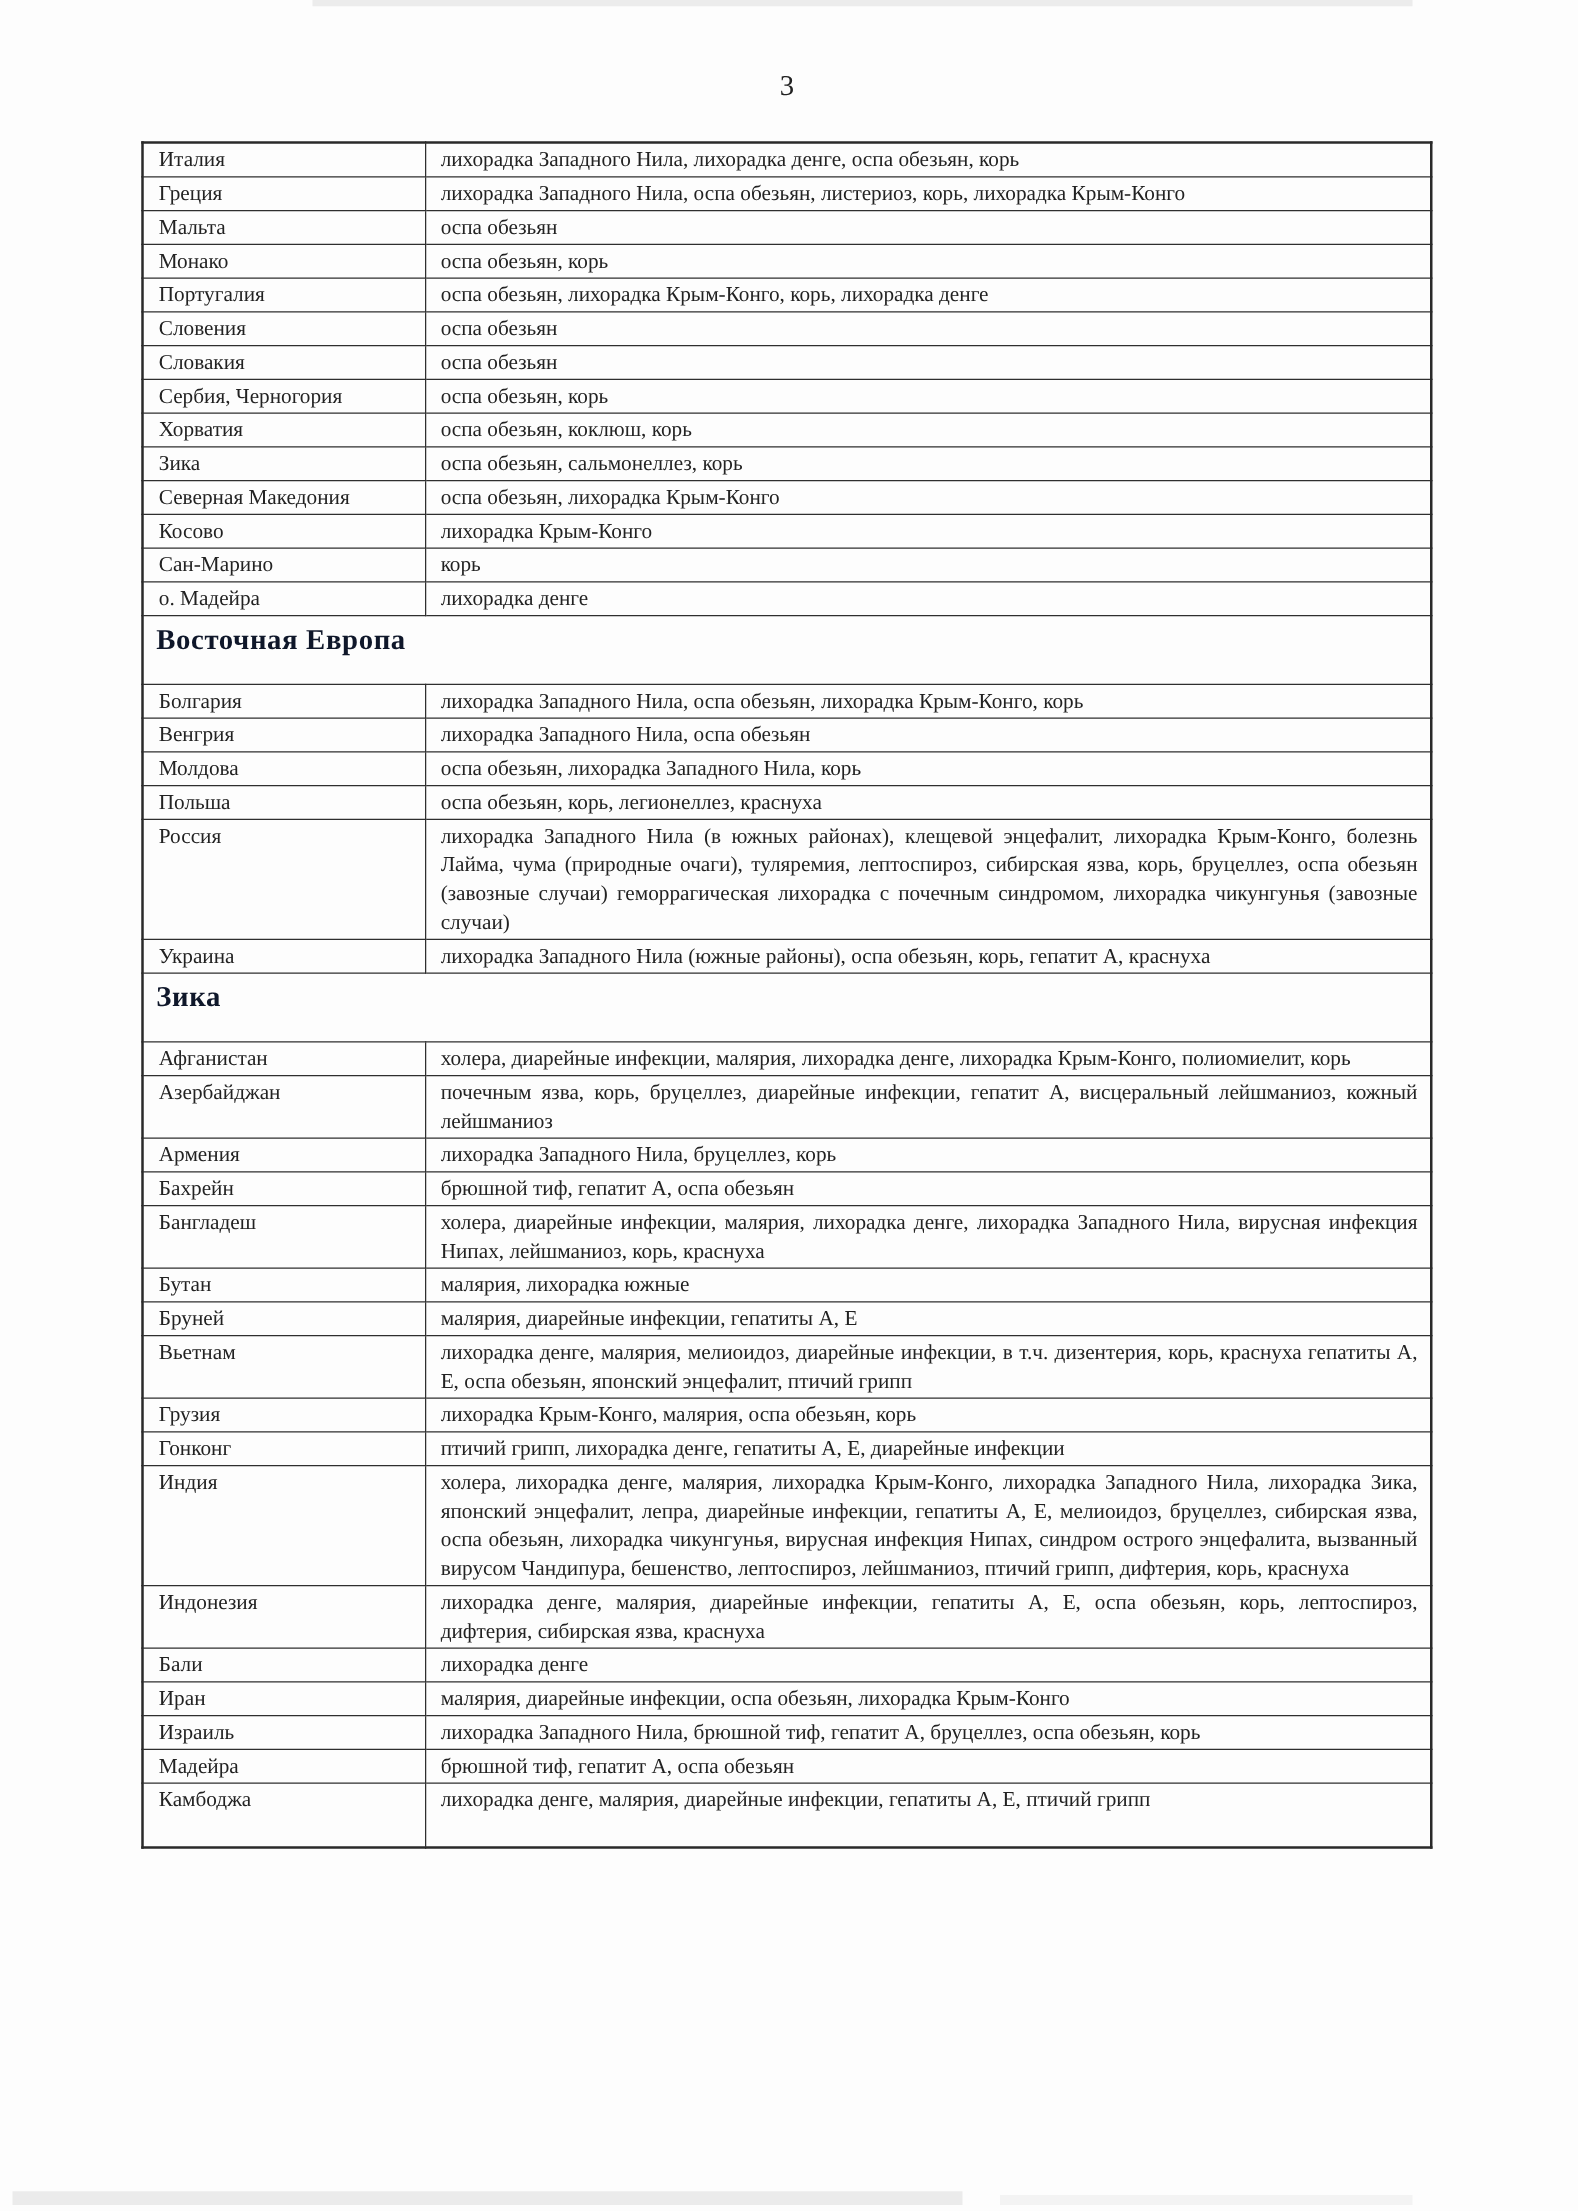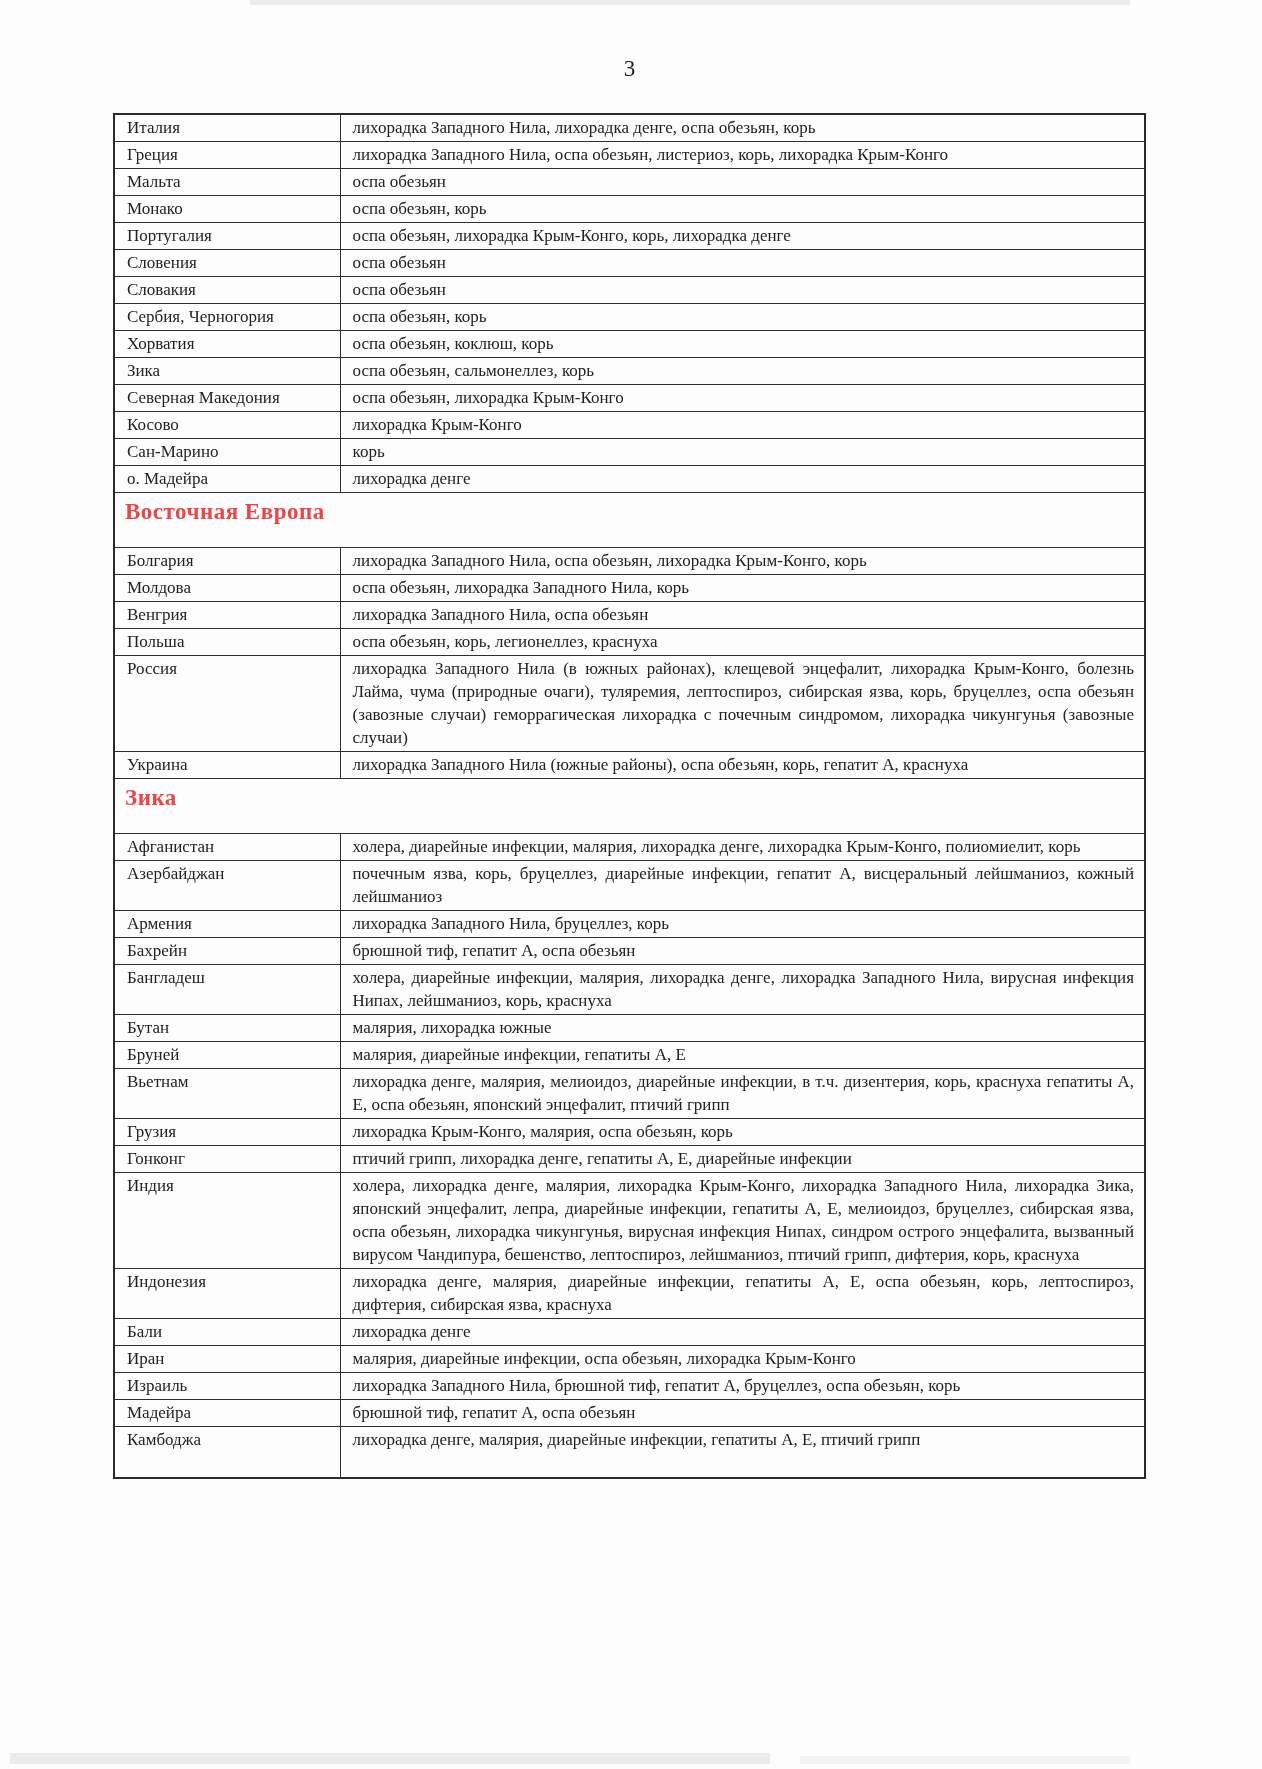"Восточная Европа" tr.section-row td { color: #ef4444 -> #0f172a }
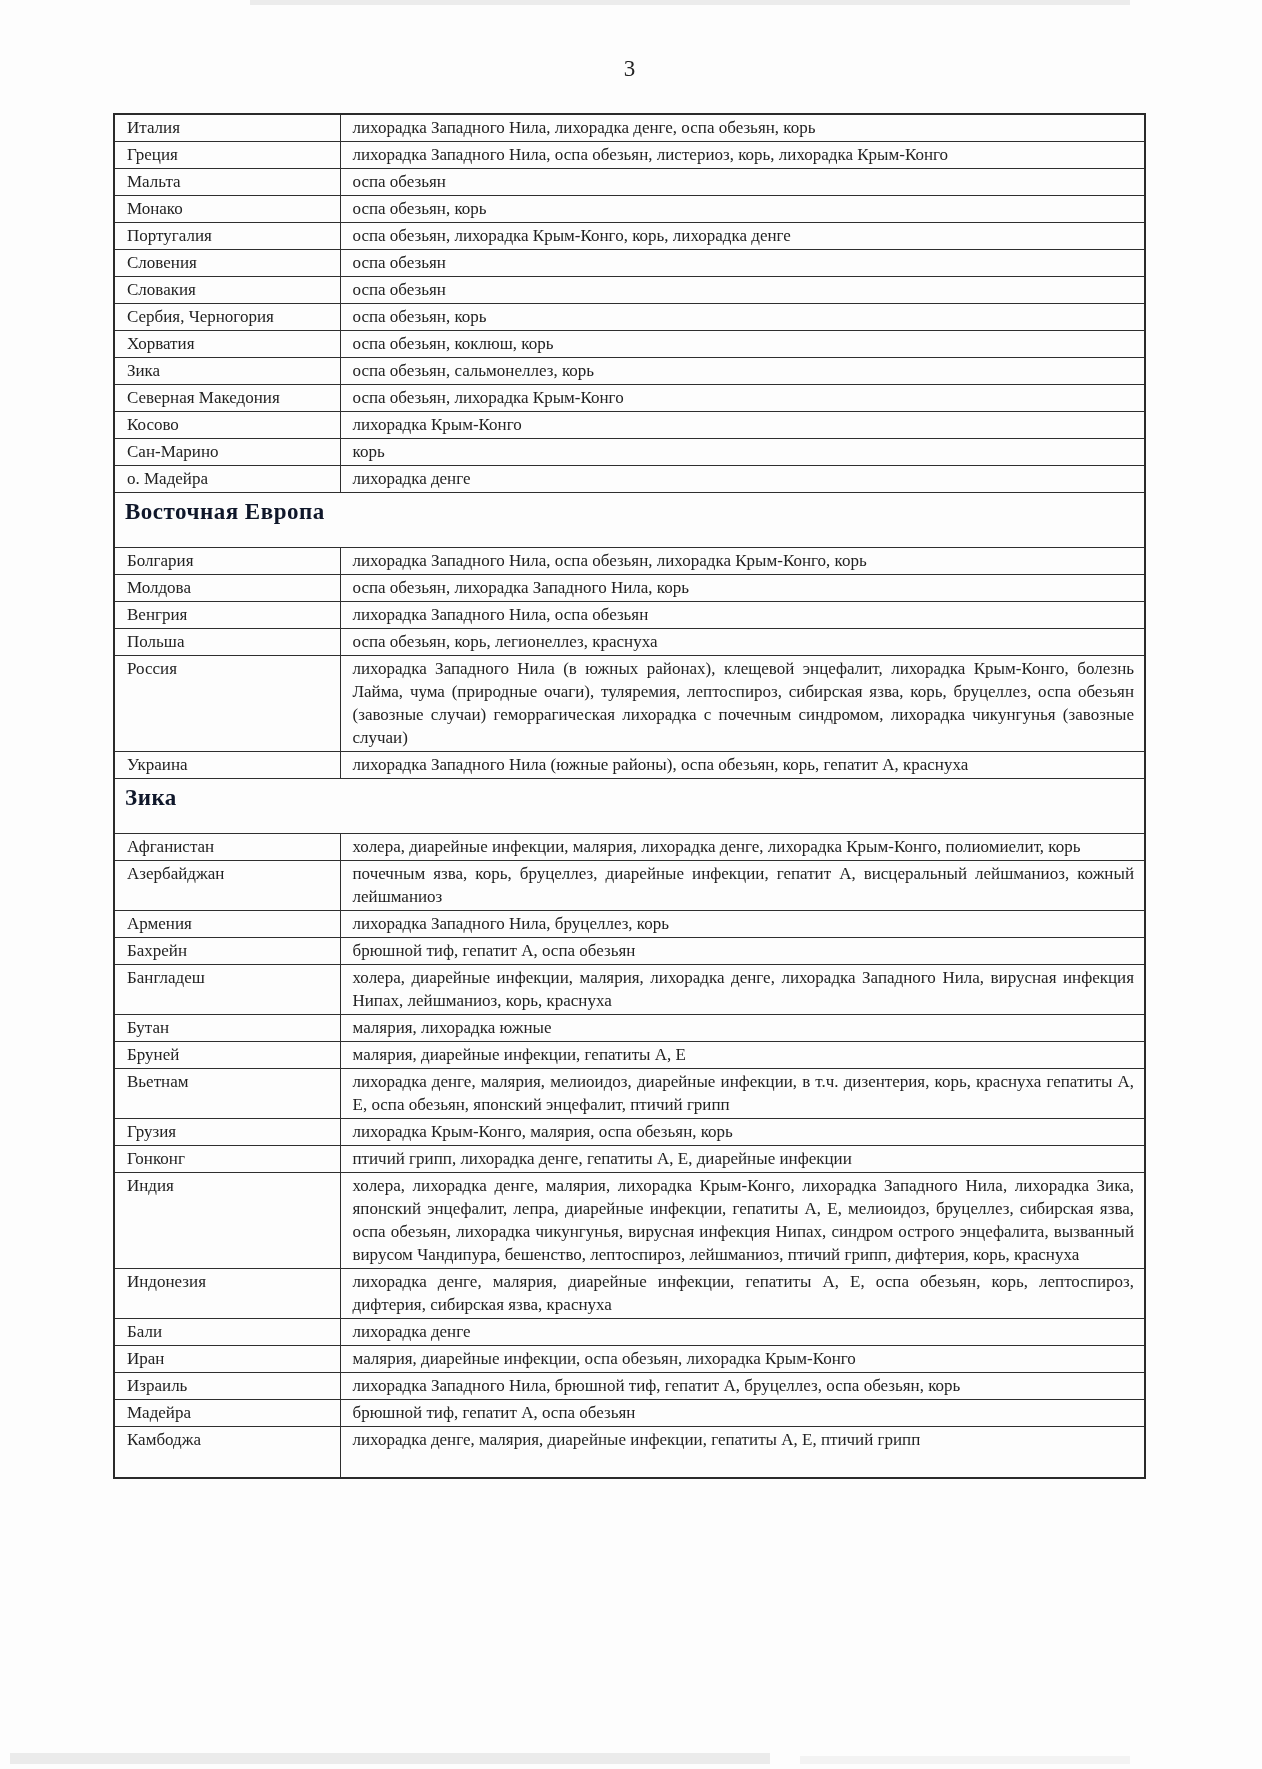"Молдова" tr { order: before "Венгрия" -> after "Венгрия" }
